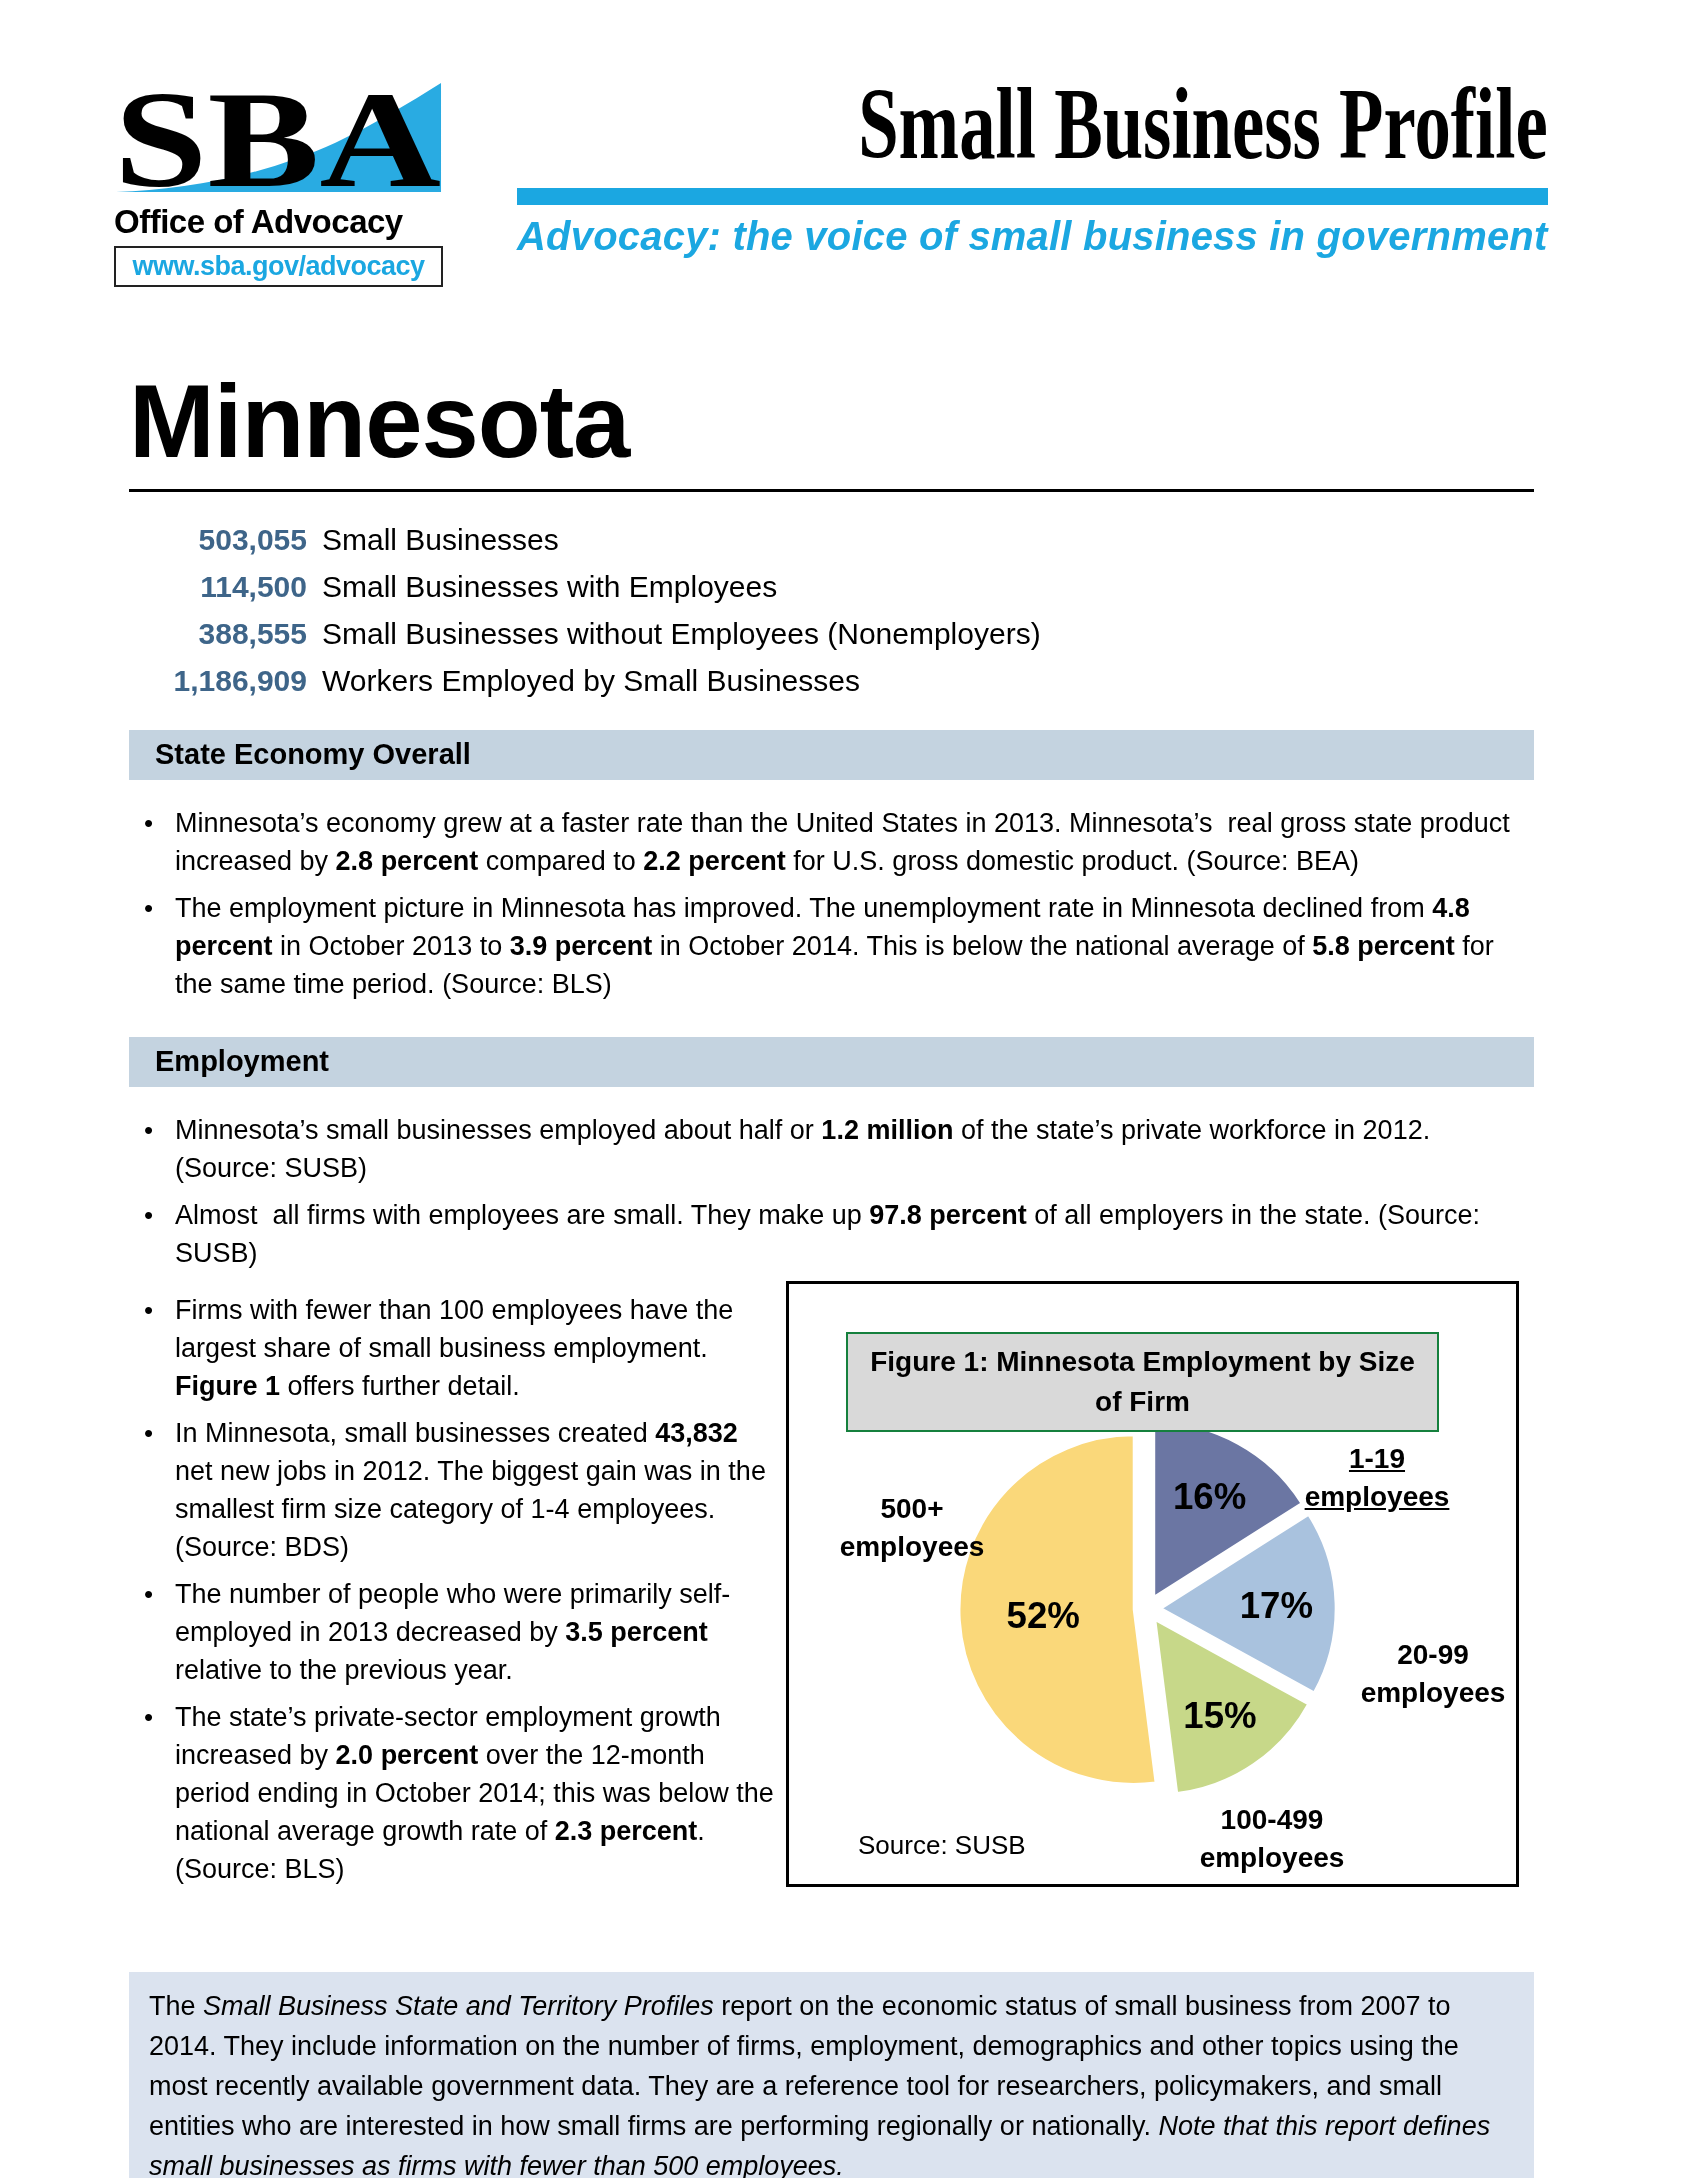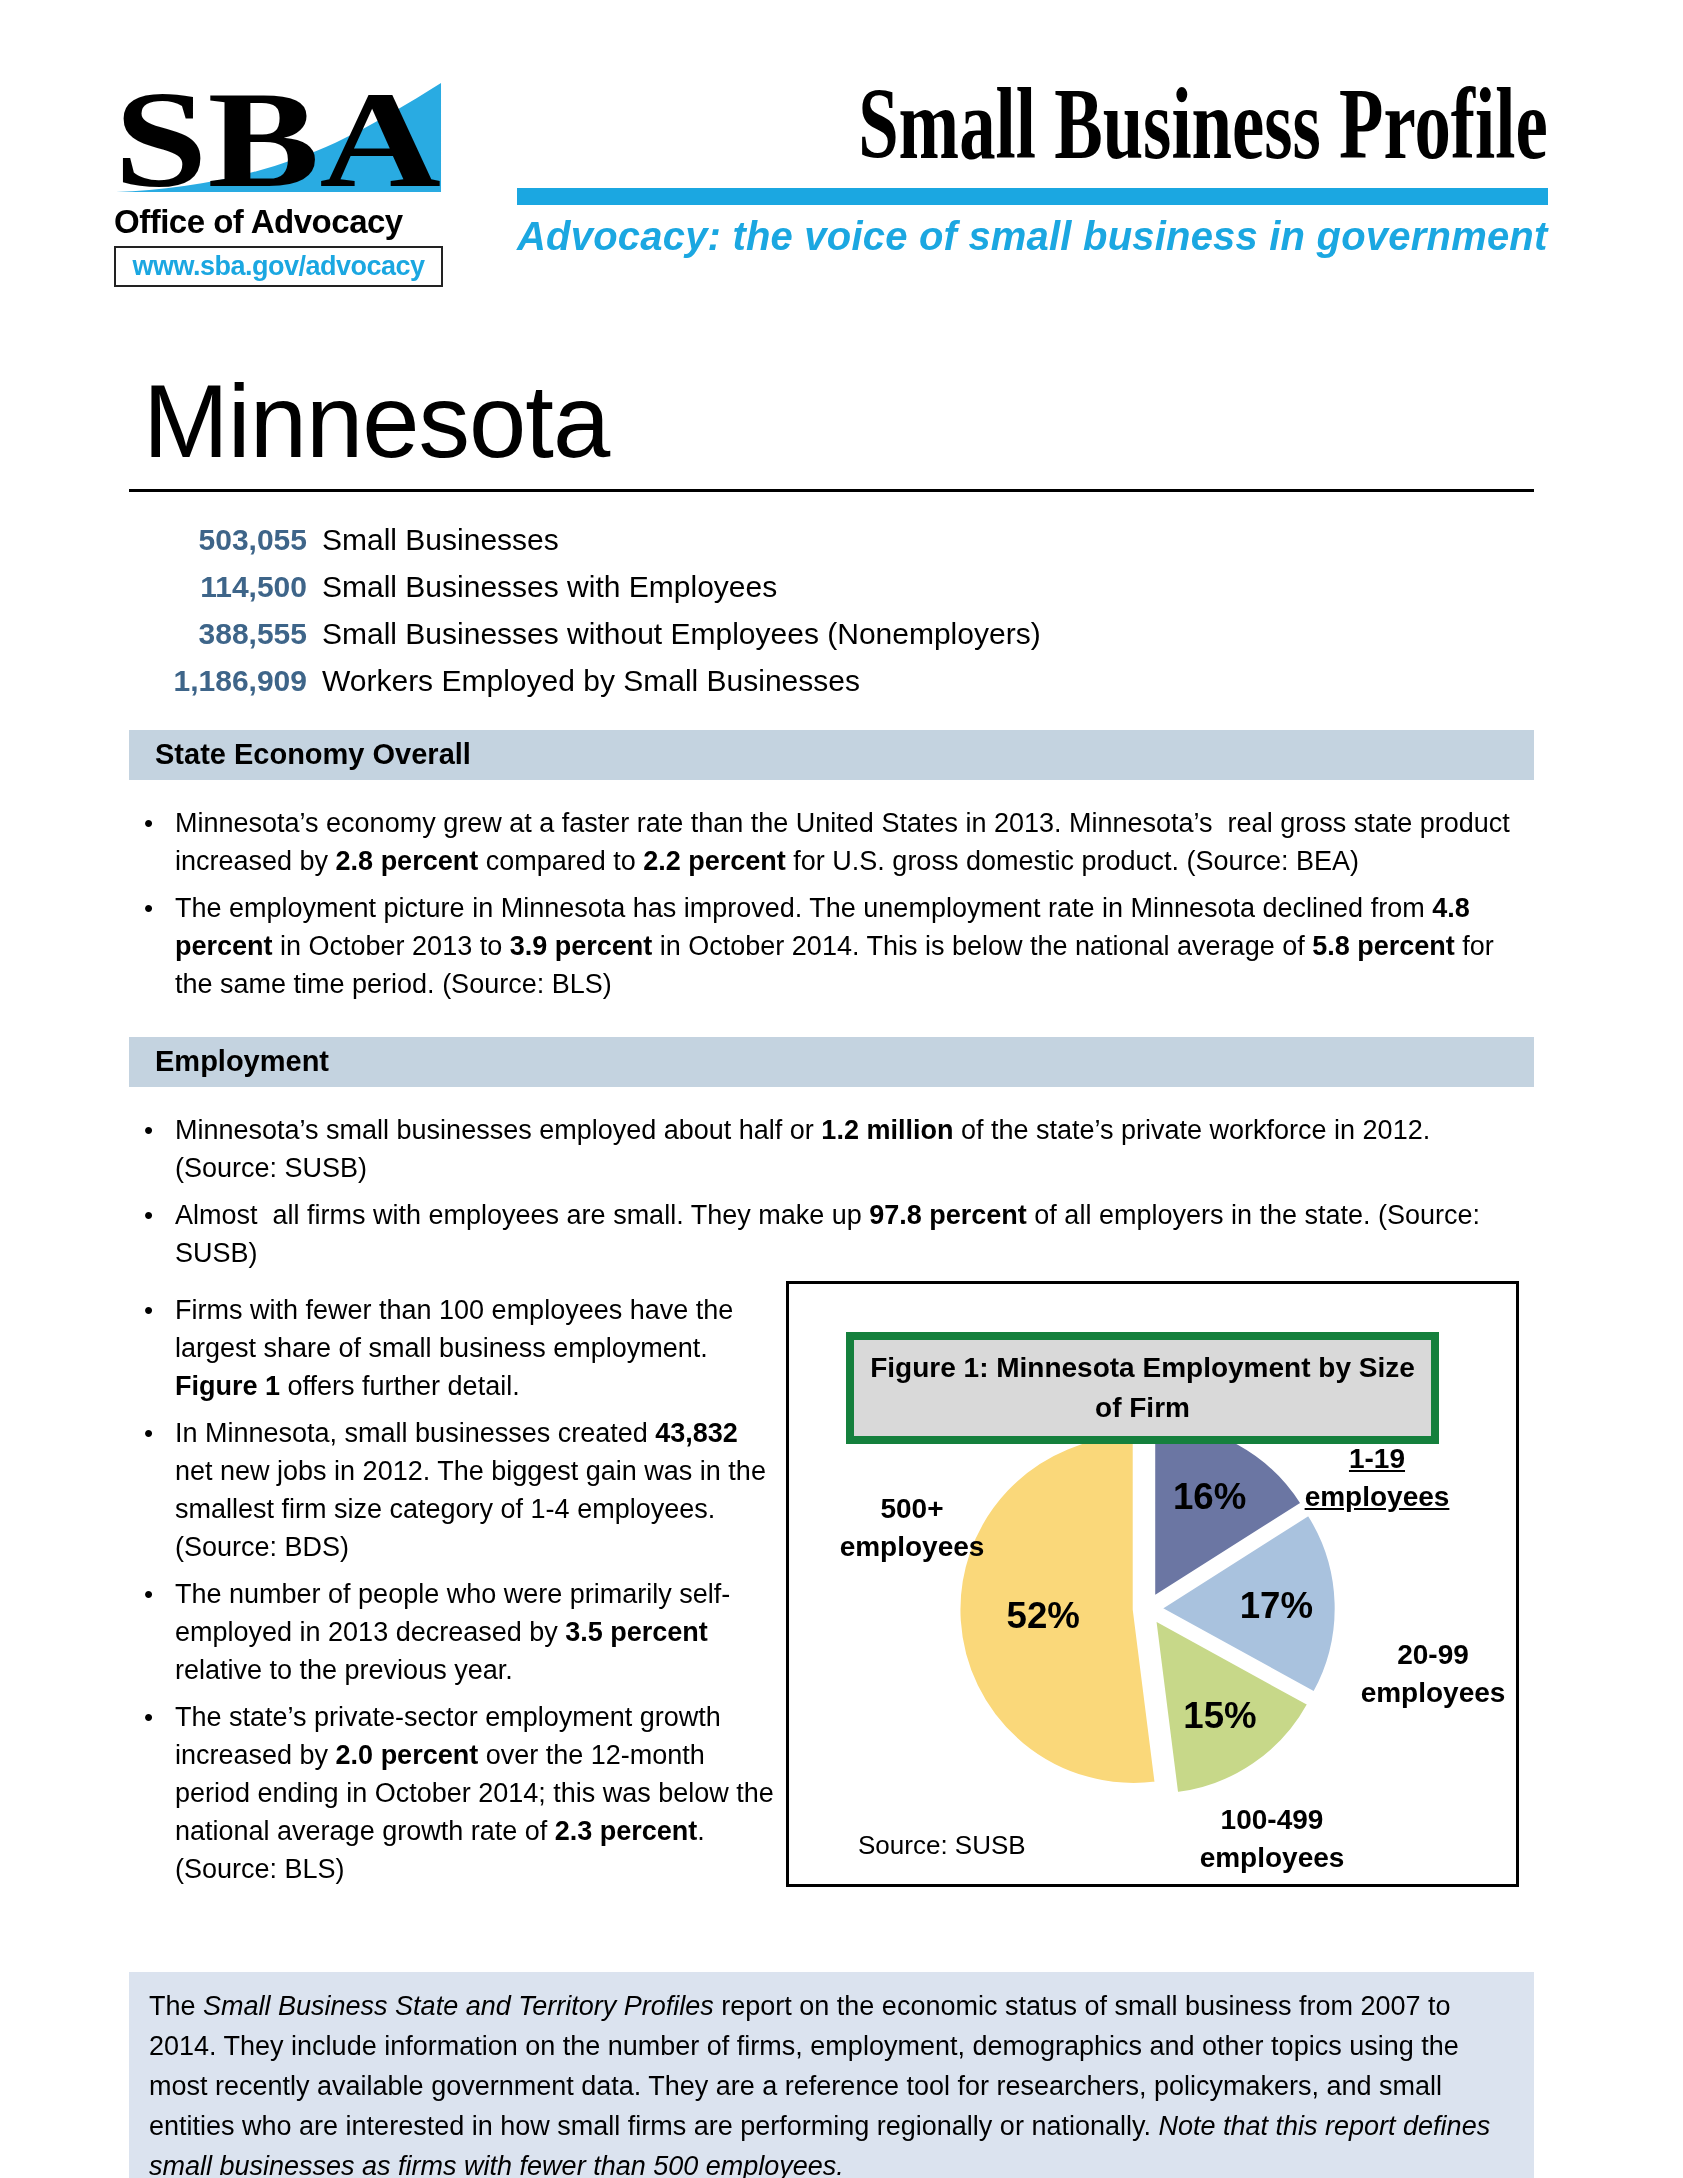"Minnesota" .state-title { font-weight: normal -> bold; margin: 83px 14px 0 -> 83px 0 0 }
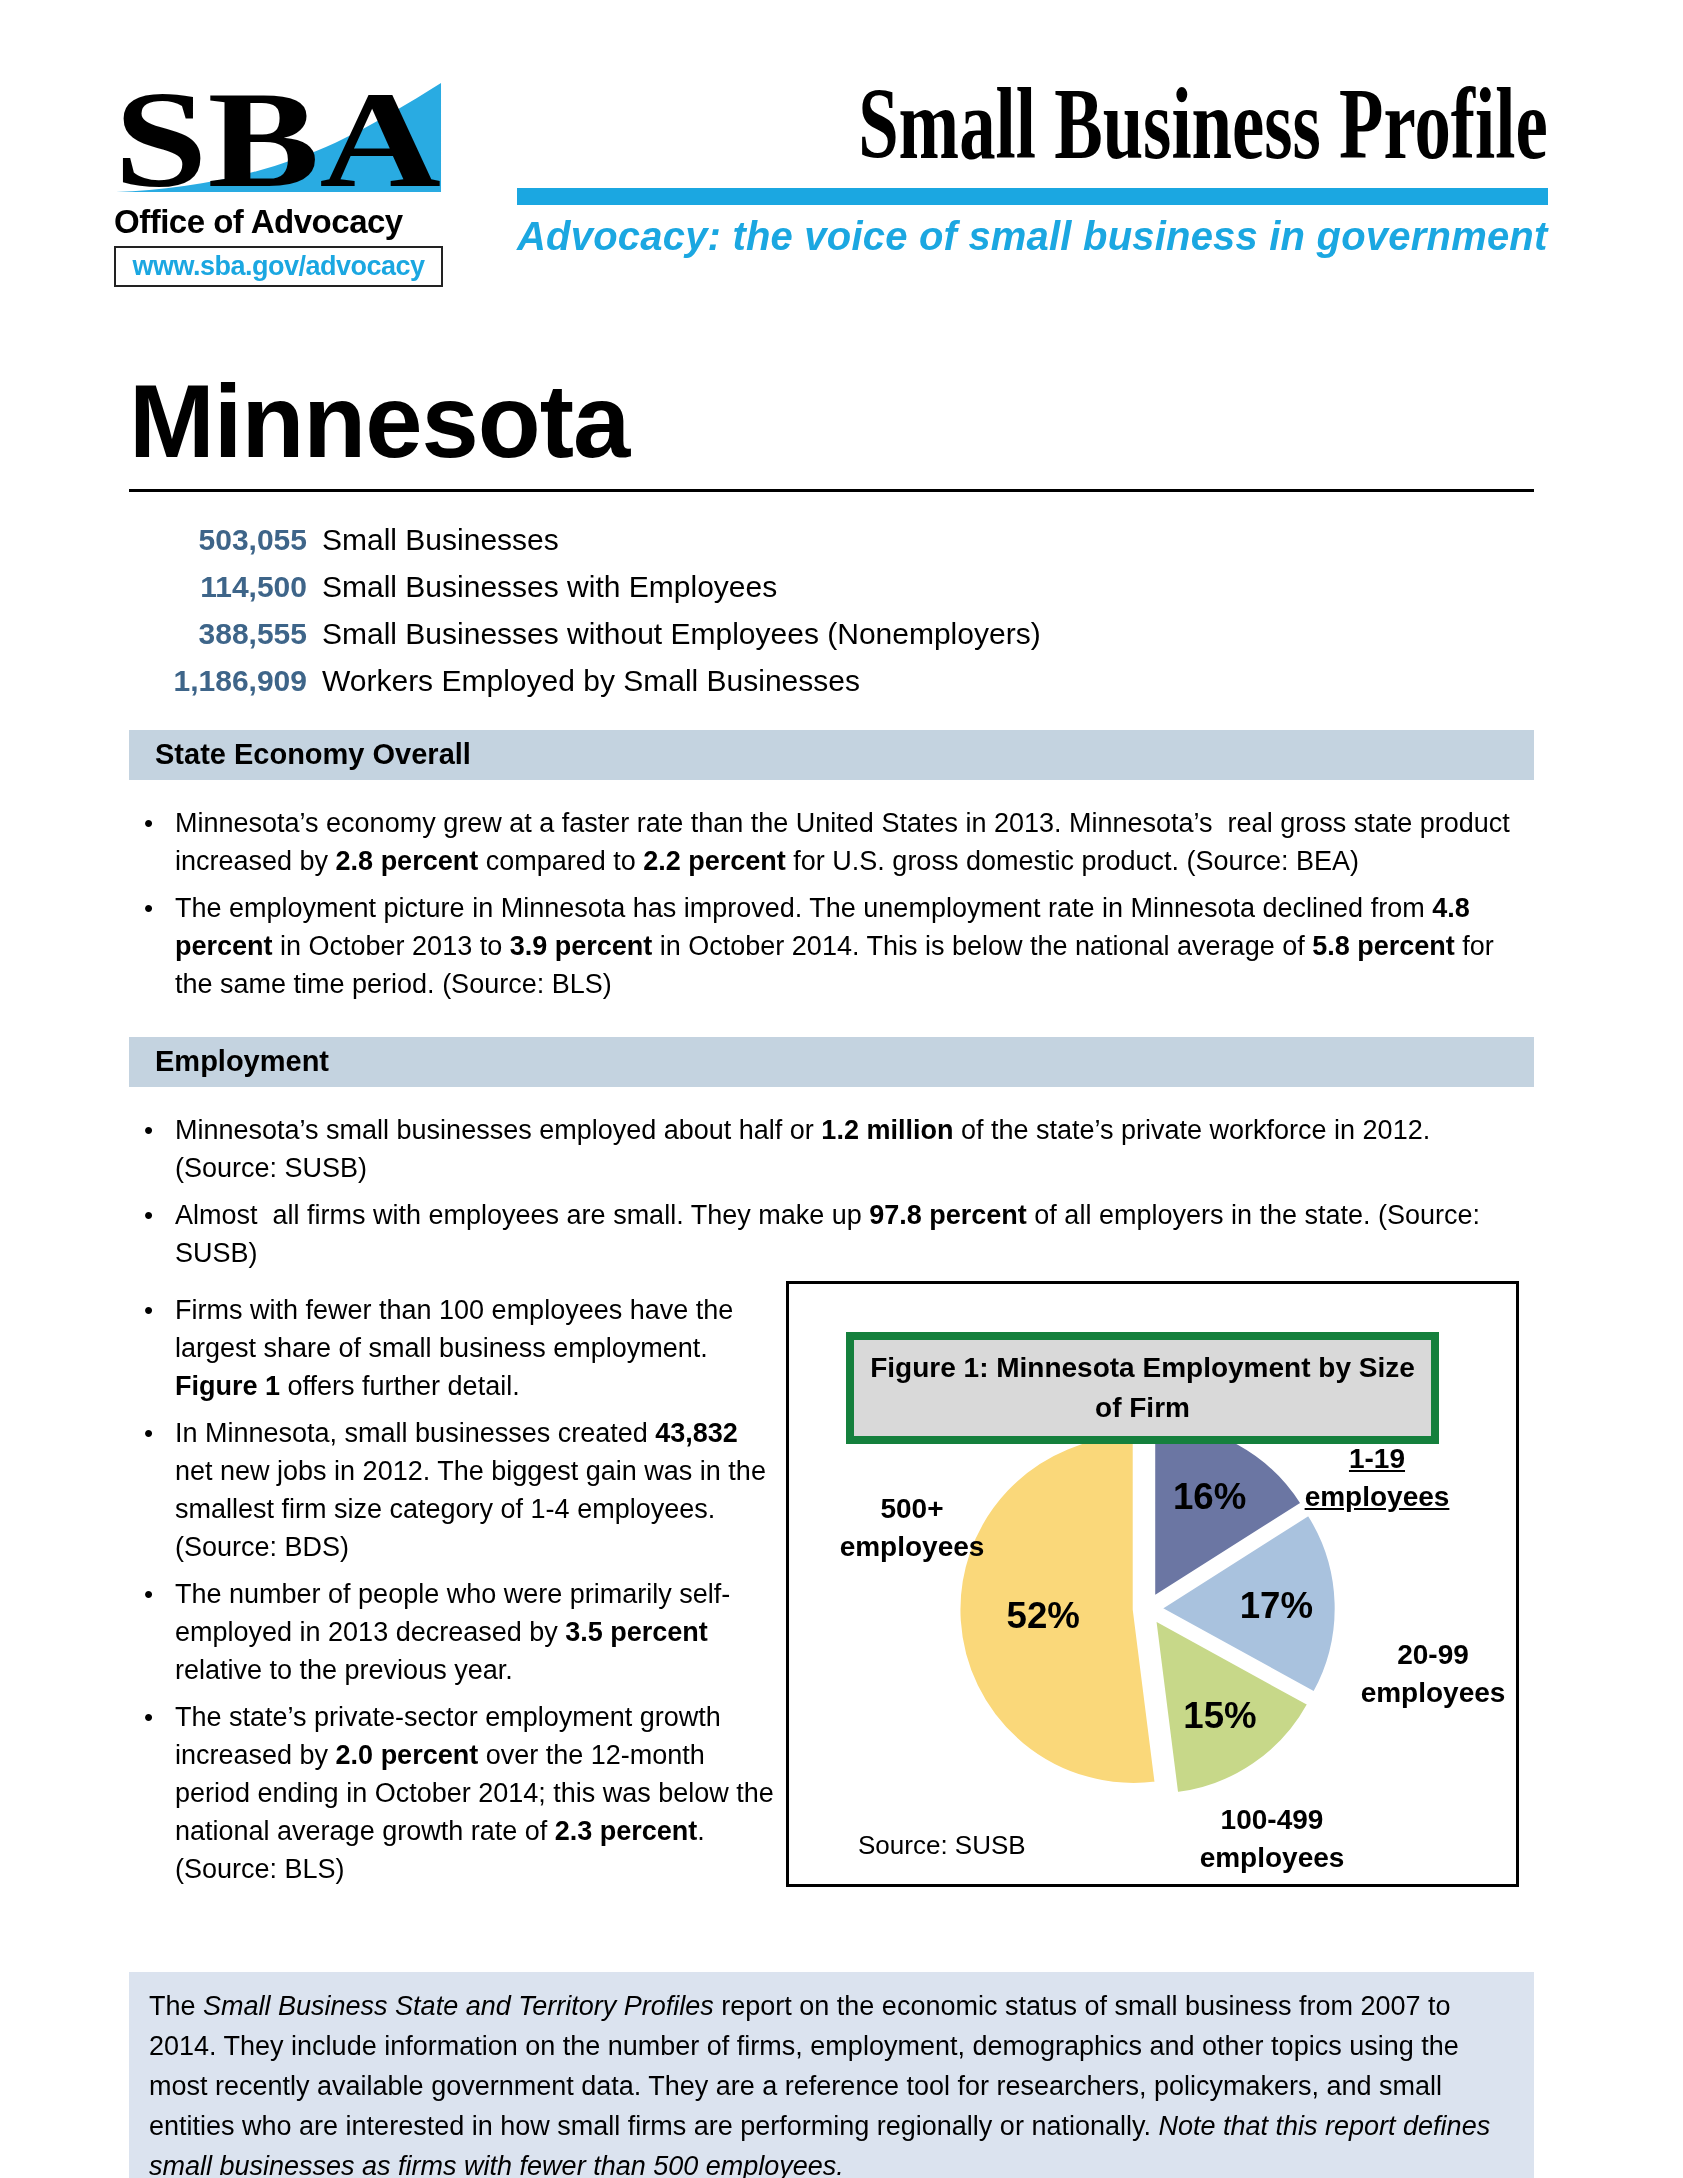"Figure 1: Minnesota Employment by" .fig-title { border: 8px solid #15803d -> 2px solid #15803d }
